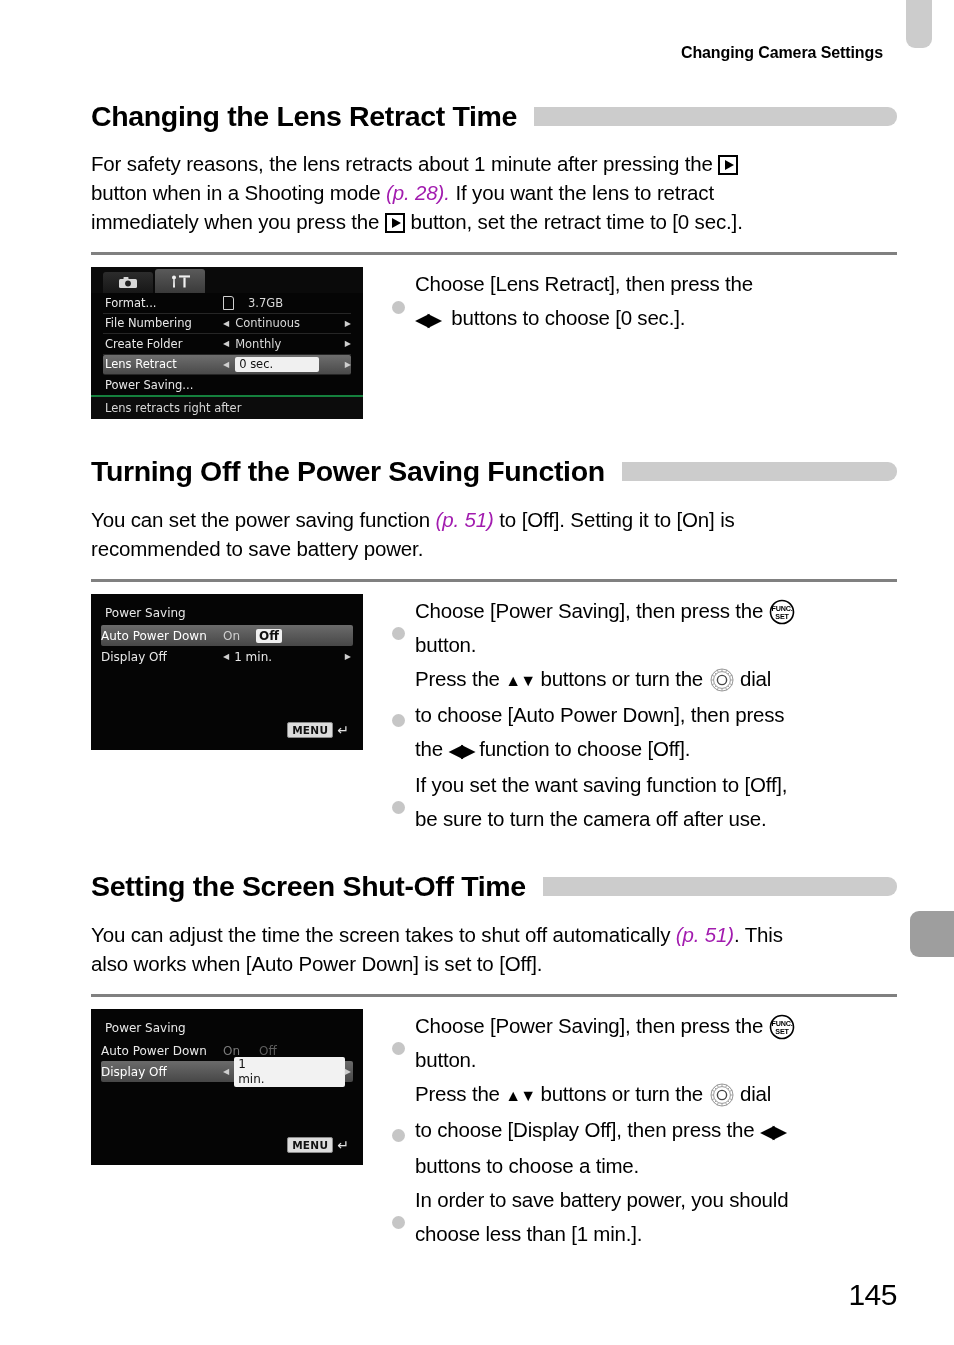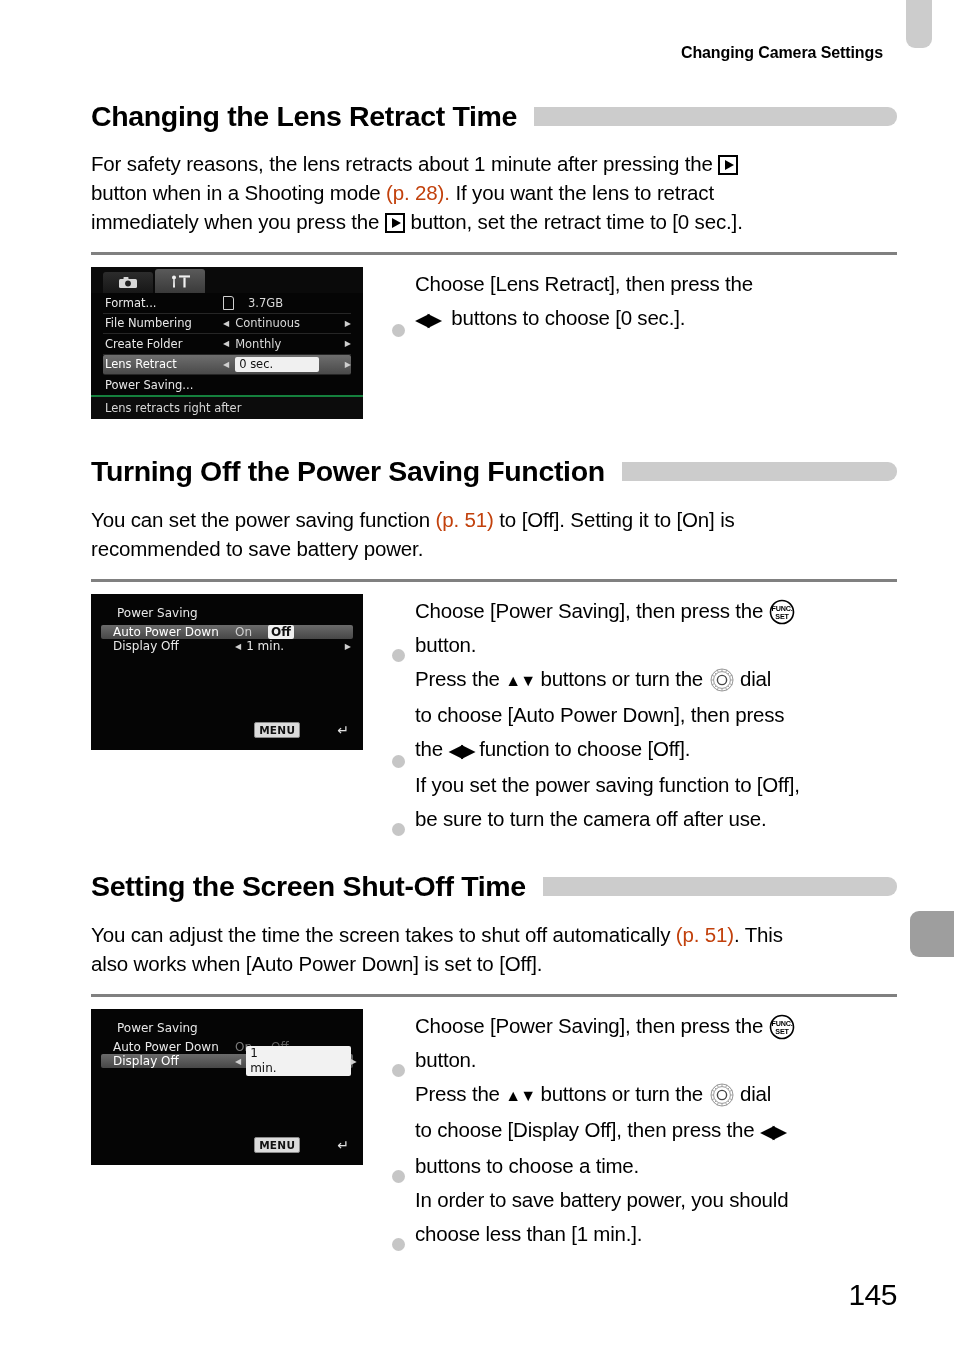"(p. 28)." .pref { color: #c2410c -> #a21caf; font-style: none -> italic }
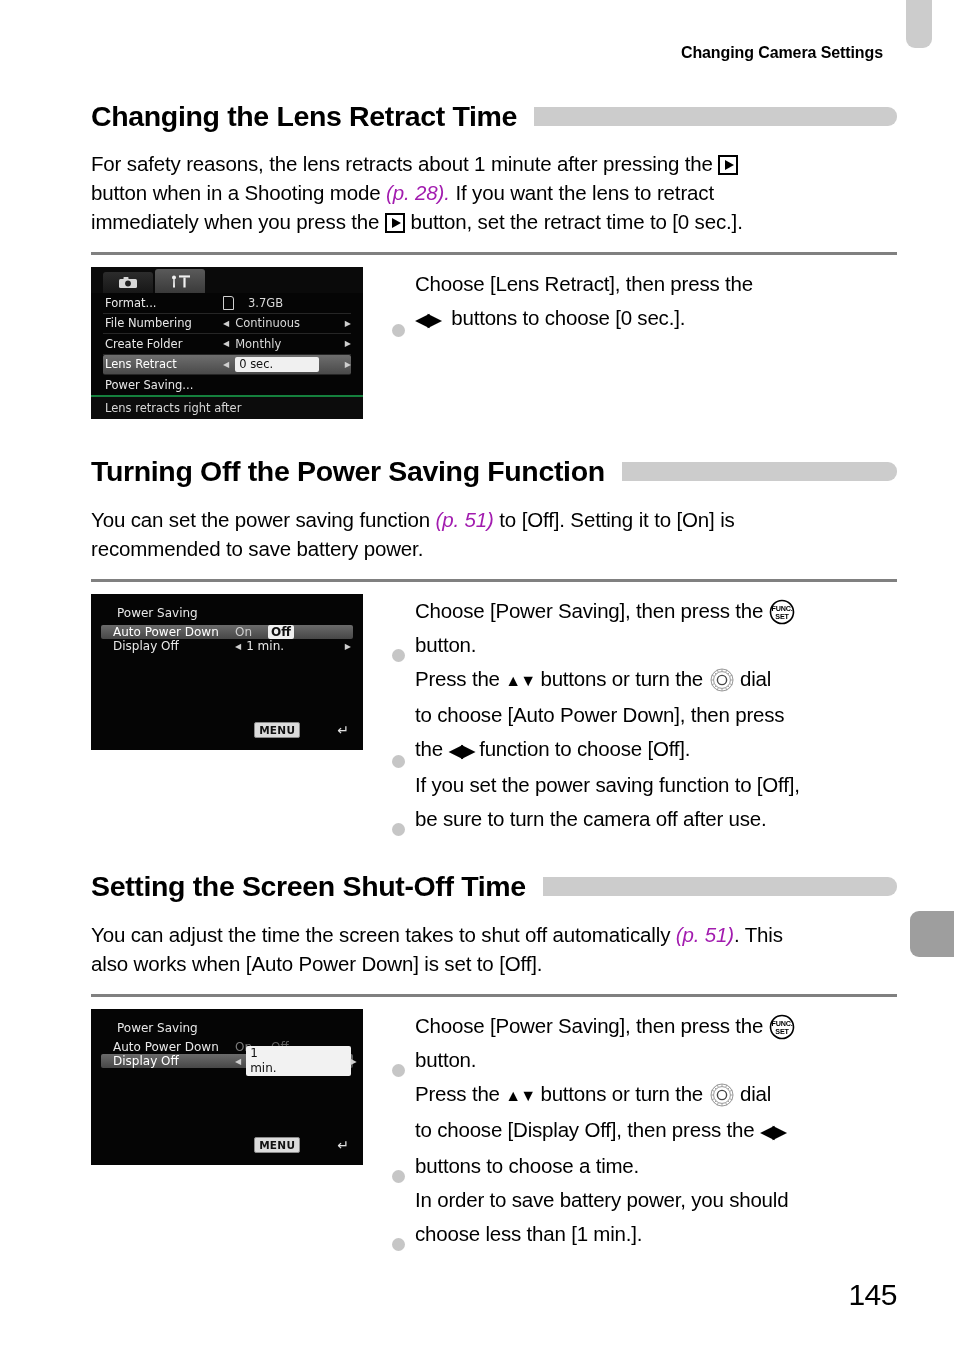"Choose [Lens Retract], then press" .bullet { align-items: flex-end -> center }
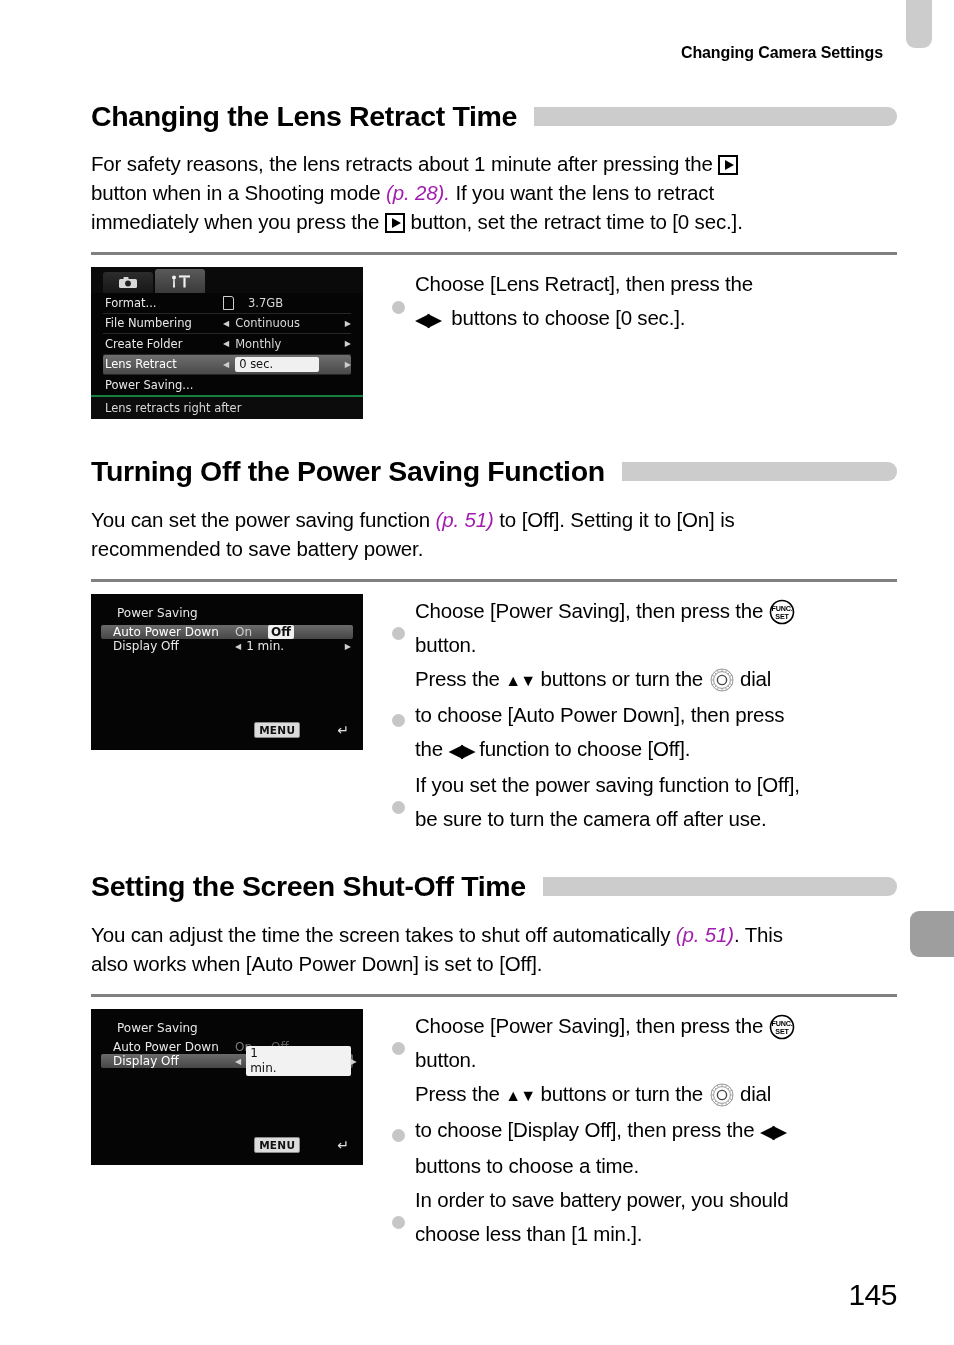"Power Saving" .ps-title { margin-left: 12px -> none }
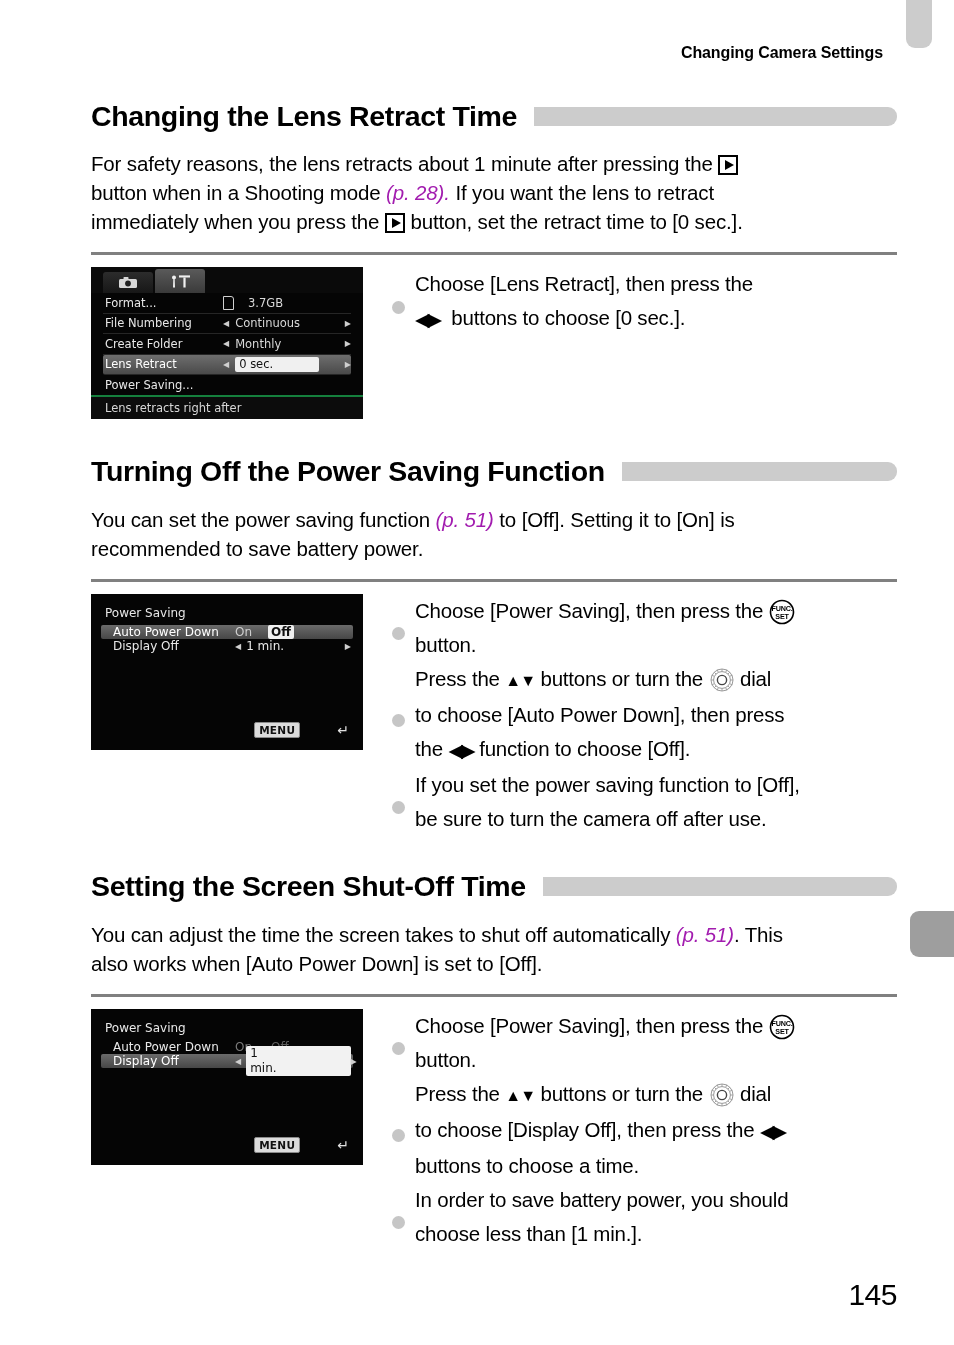"Auto Power Down" .ps-row { height: 14px -> 21px; padding-left: 12px -> 0 }
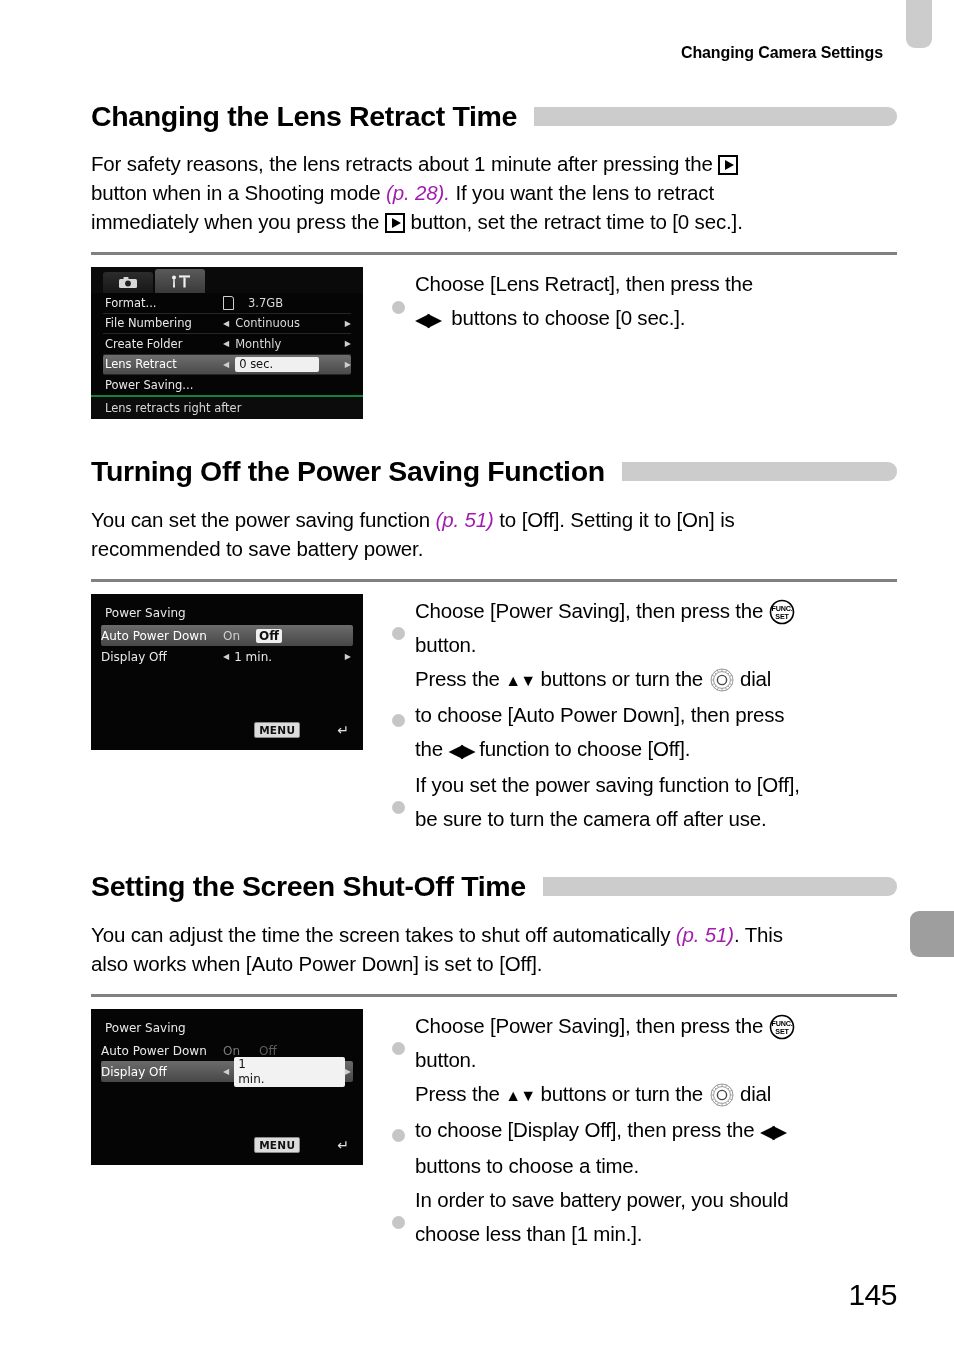"MENU" .menu-badge { gap: 33px -> none }
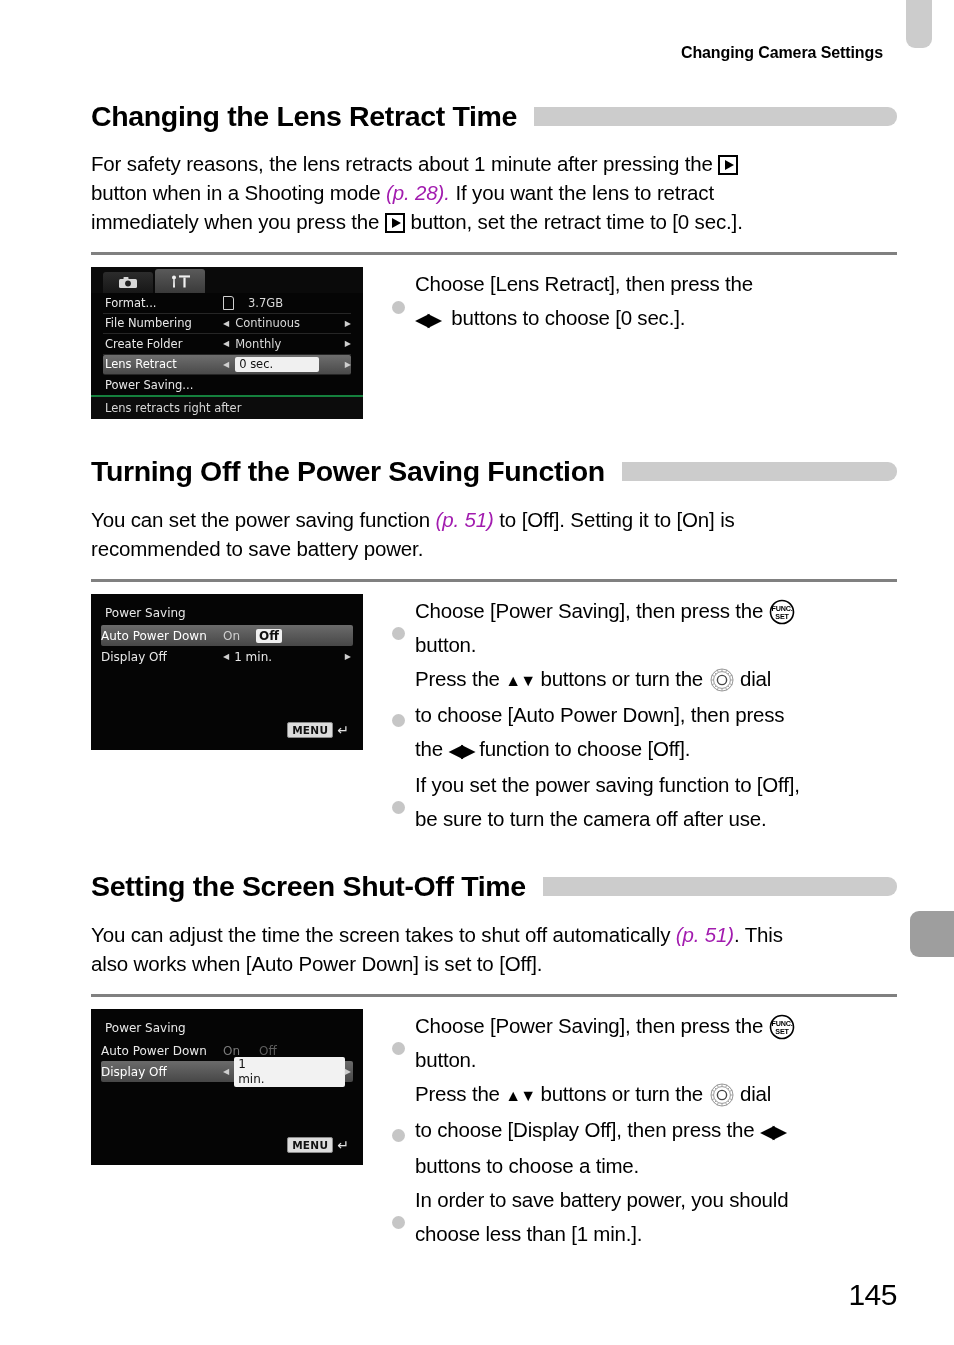"If you set the power" span { text: power -> want }
